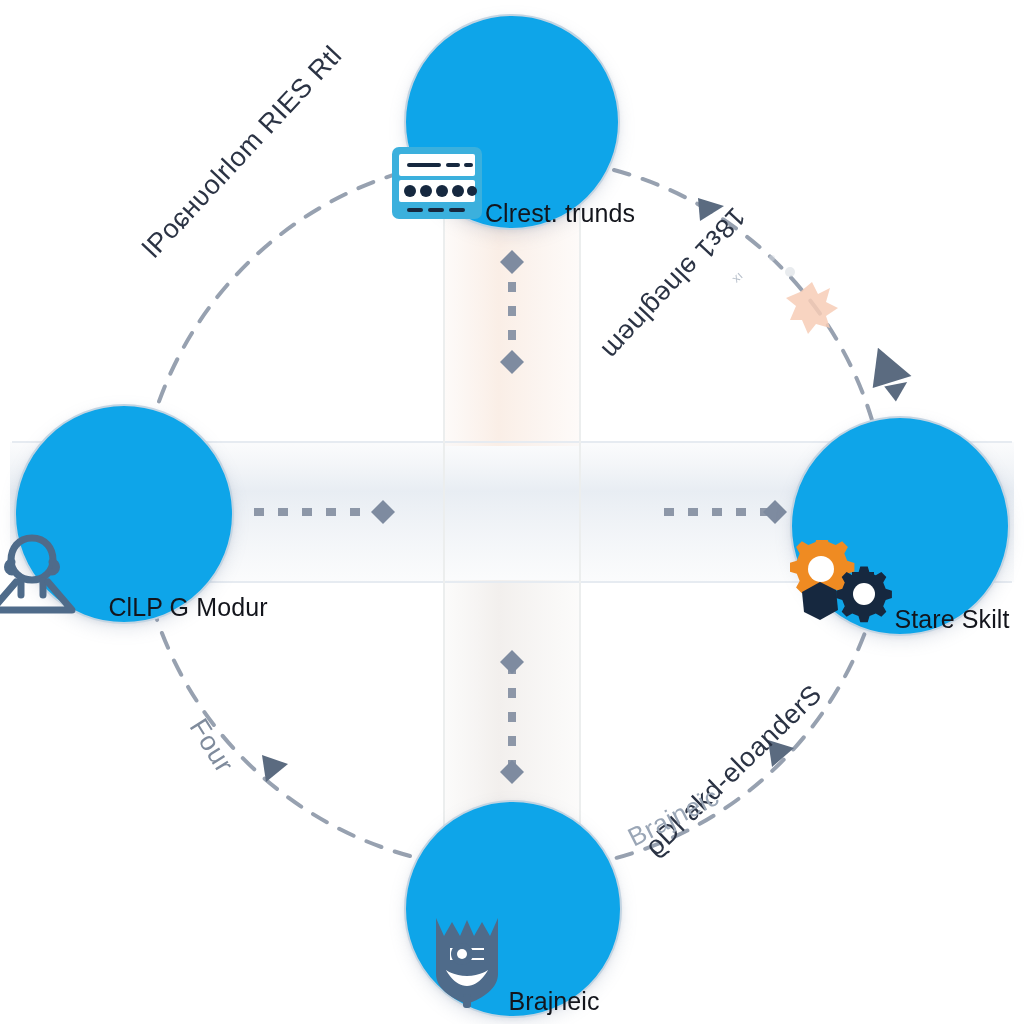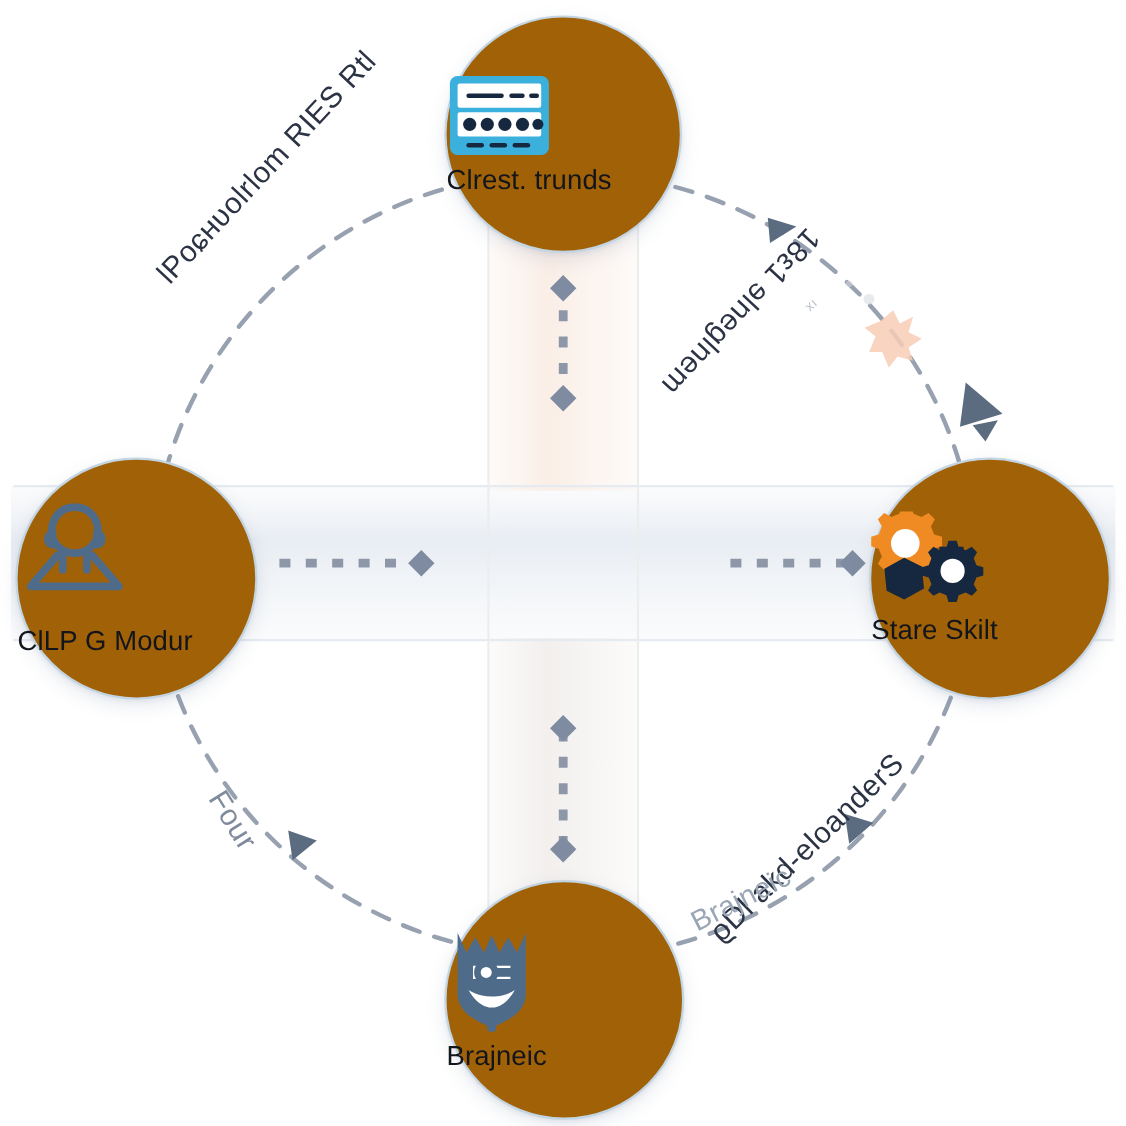"Clrest. trunds" .node { align-items: flex-start -> flex-end; background: #a16207 -> #0ea5e9; flex-direction: column -> none }
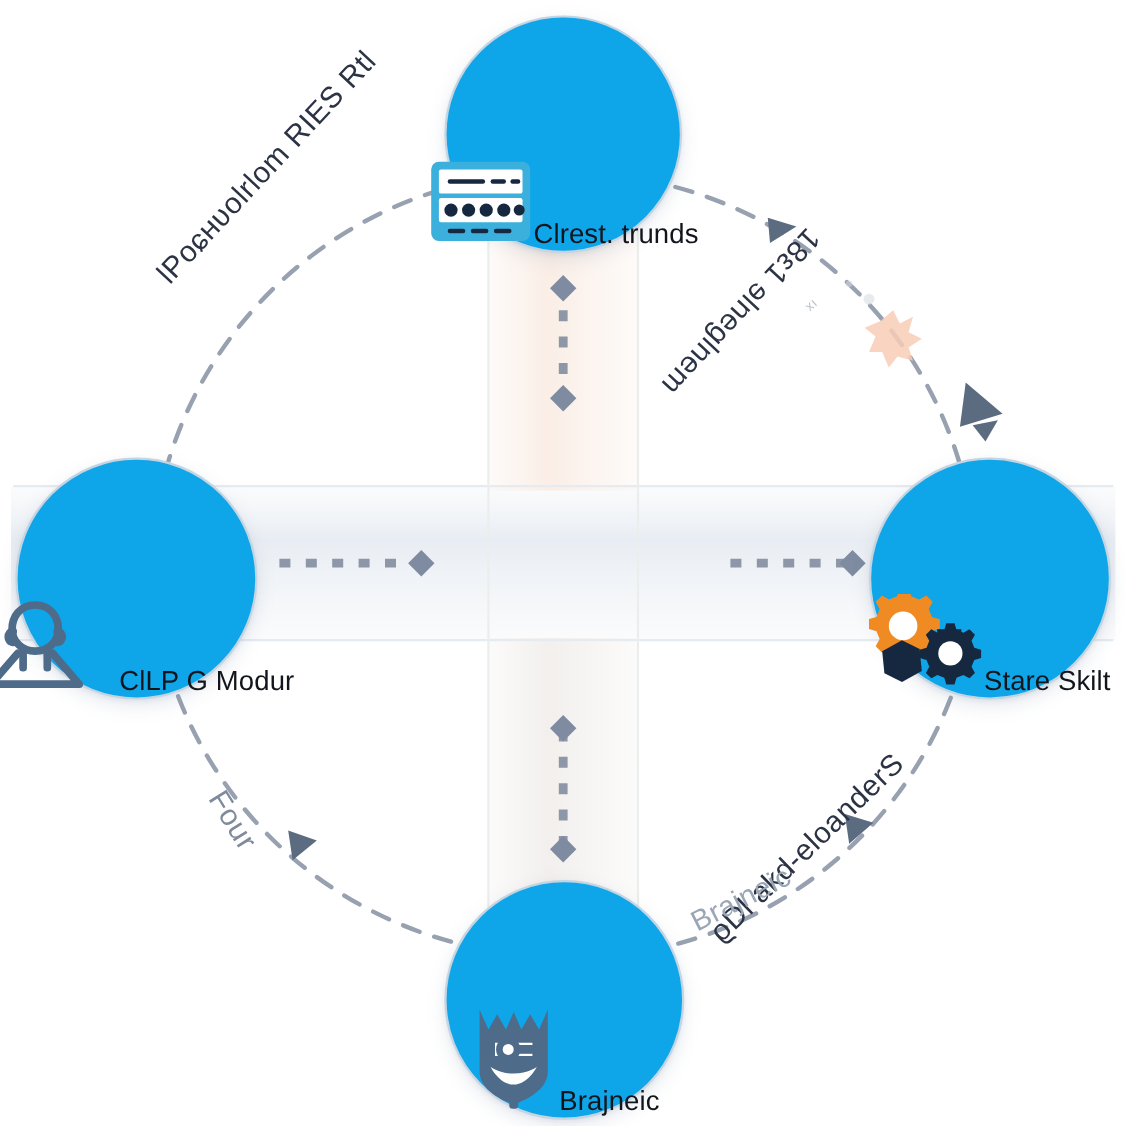"ClLP G Modur" .node-left { top: 416px -> 404px }
